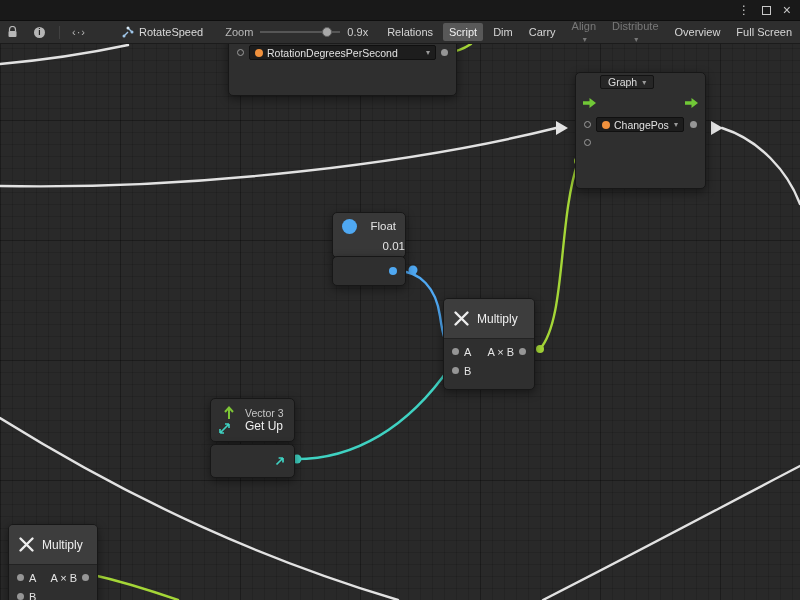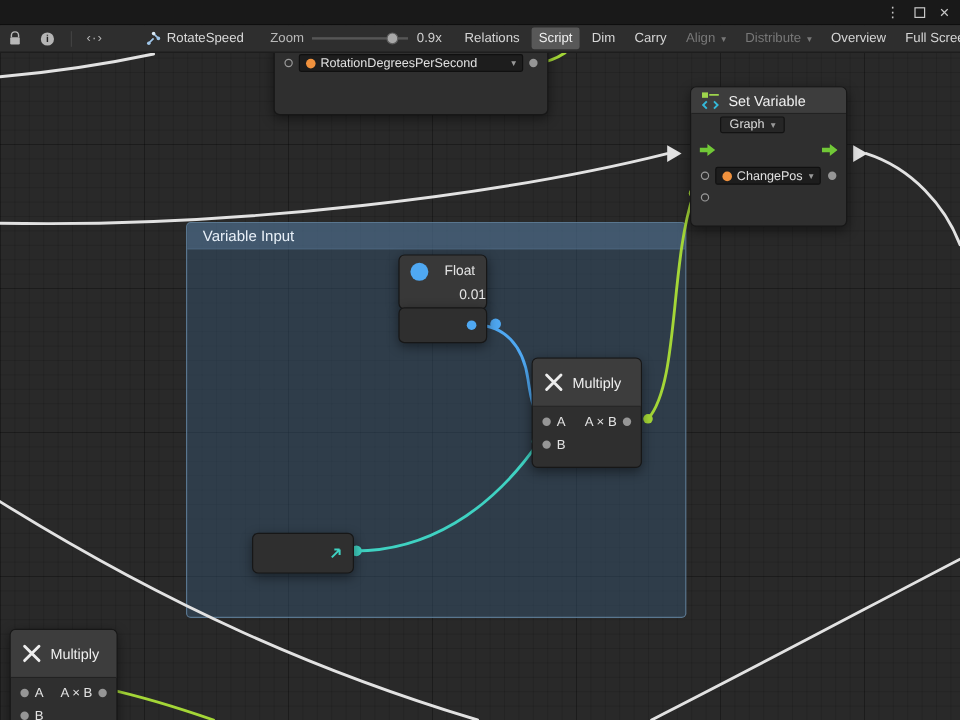"Align" .tb-btn.disabled { flex-direction: none -> column }
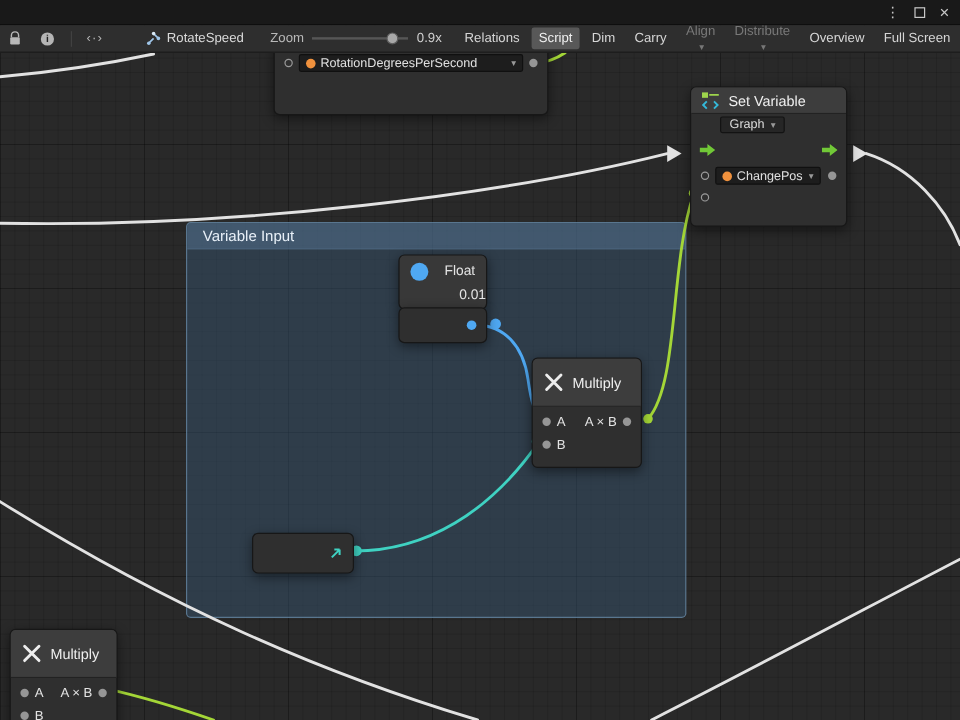"Set Variable" div.node-header { html: <div> <svg> <rect></rect> <path></path> <path></path> </svg> <span>Set Variable</span> </div> -> none }
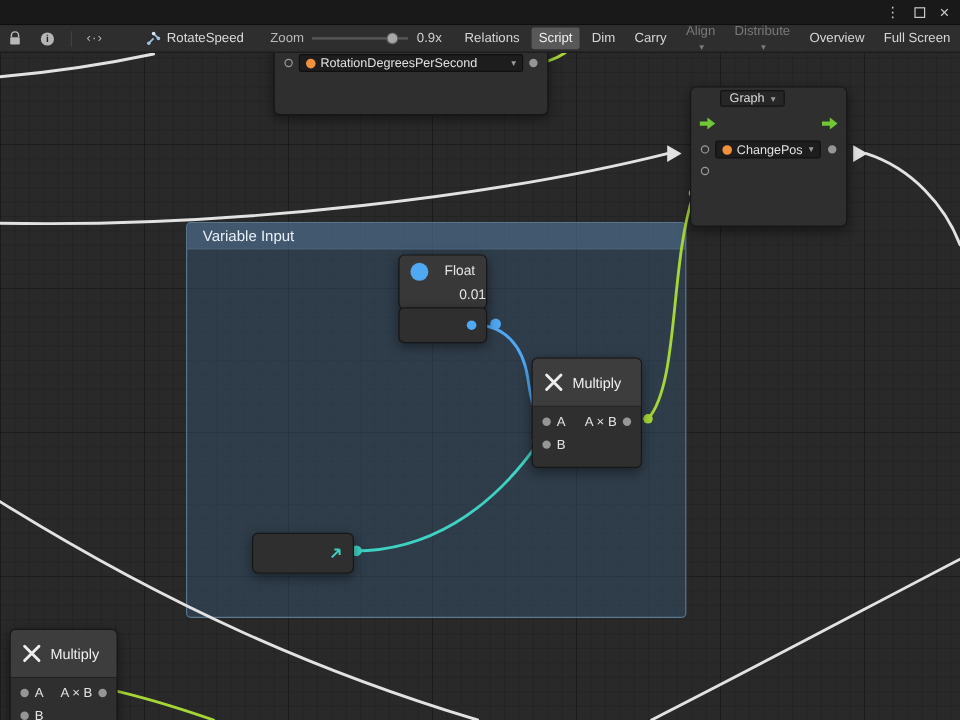"Variable Input" div.group { html: <div> <div> <span>Variable Input</span> </div> </div> -> none }
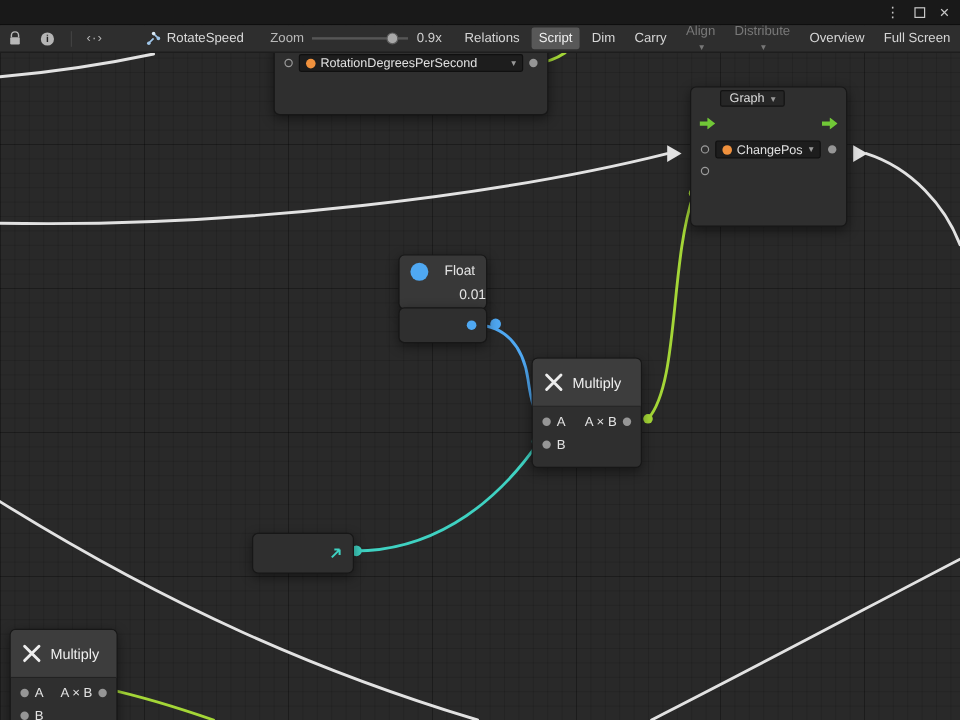"Vector 3" div.node { html: none -> <div> <div> <span> <svg> <path></path> </svg> <svg> <path></path> </svg> </span> <span> <span>Vector 3</span> <span>Get Up</span> </span> </div> </div> }
